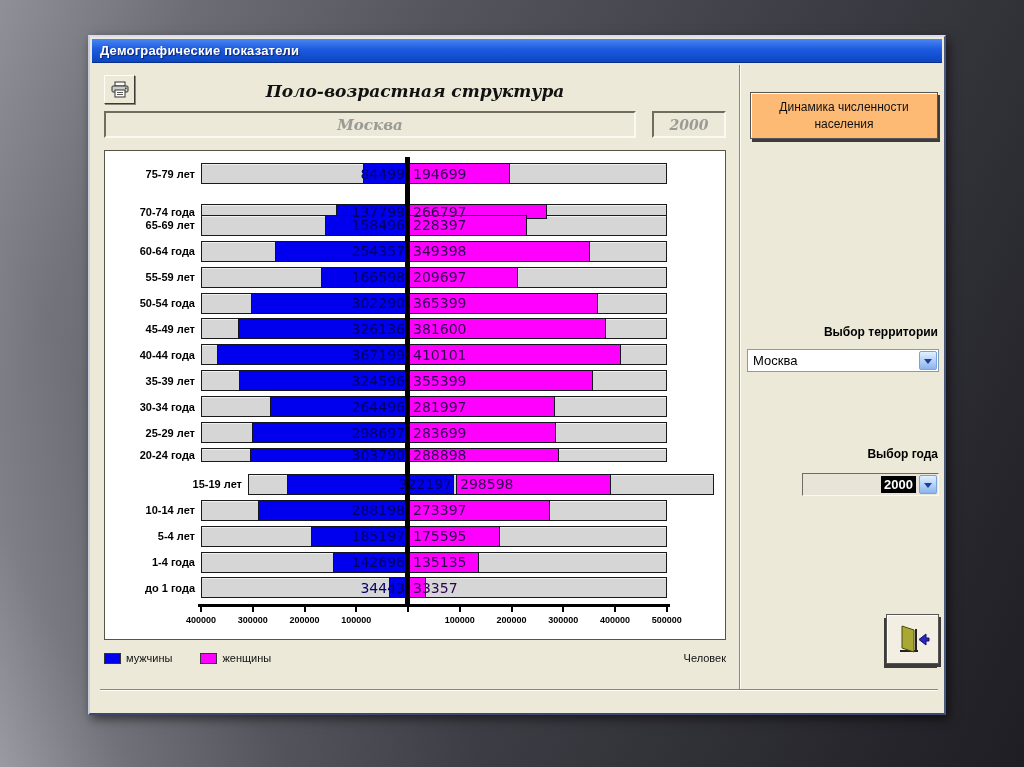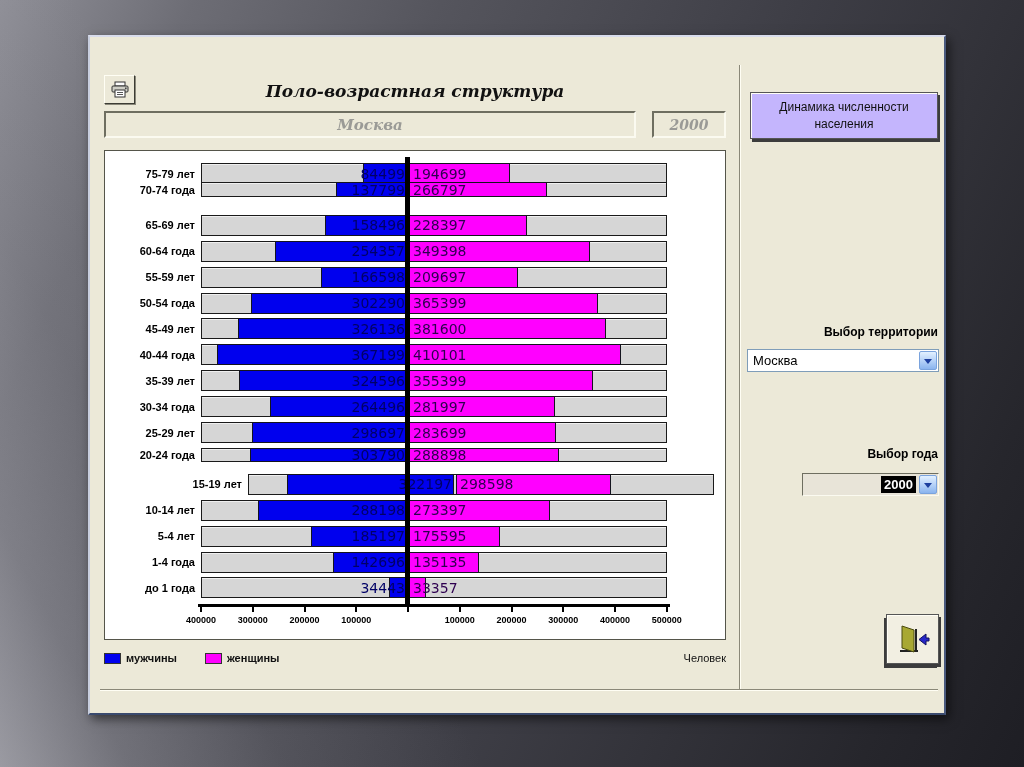"Демографические показатели" div.titlebar { html: none -> <div> <span>Демографические показатели</span> </div> }
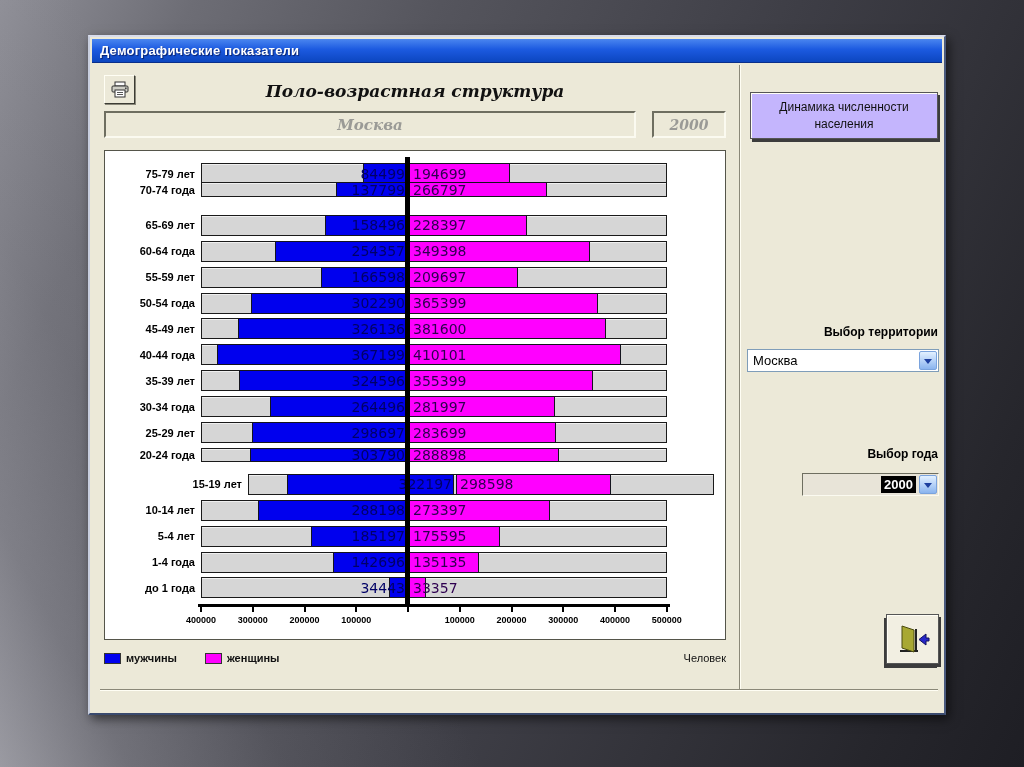"Динамика численности населения" .dyn-btn { background: #c4b5fd -> #fdba74 }
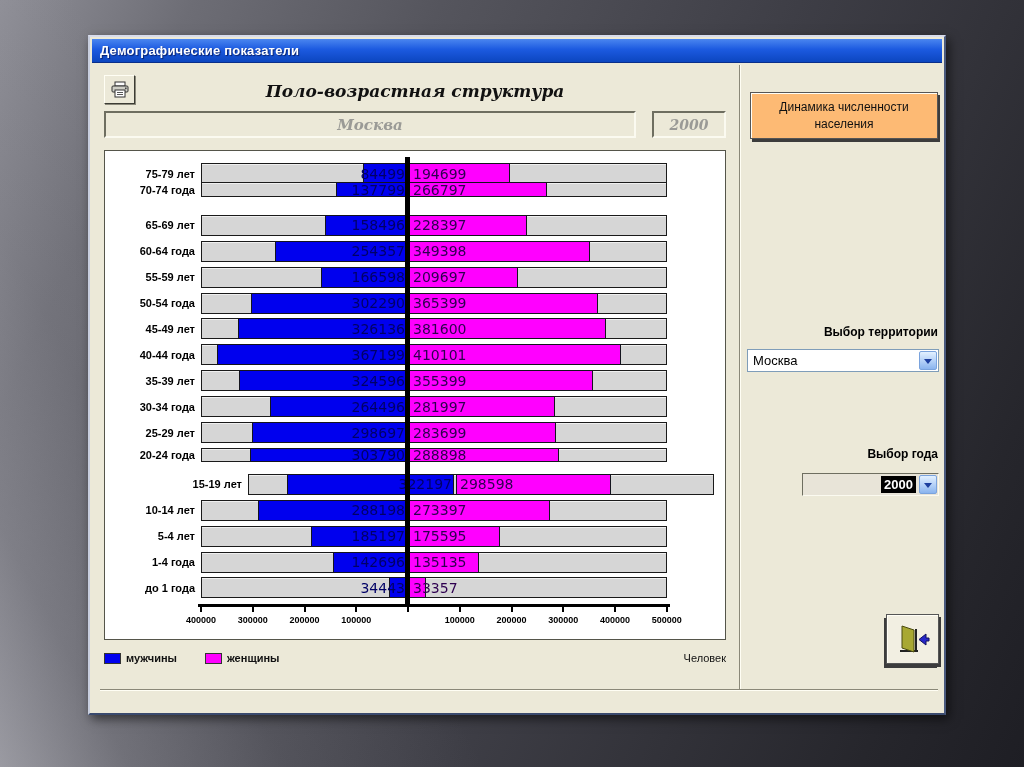"70-74 года" div.pyr-row { top: 19px -> 41px }
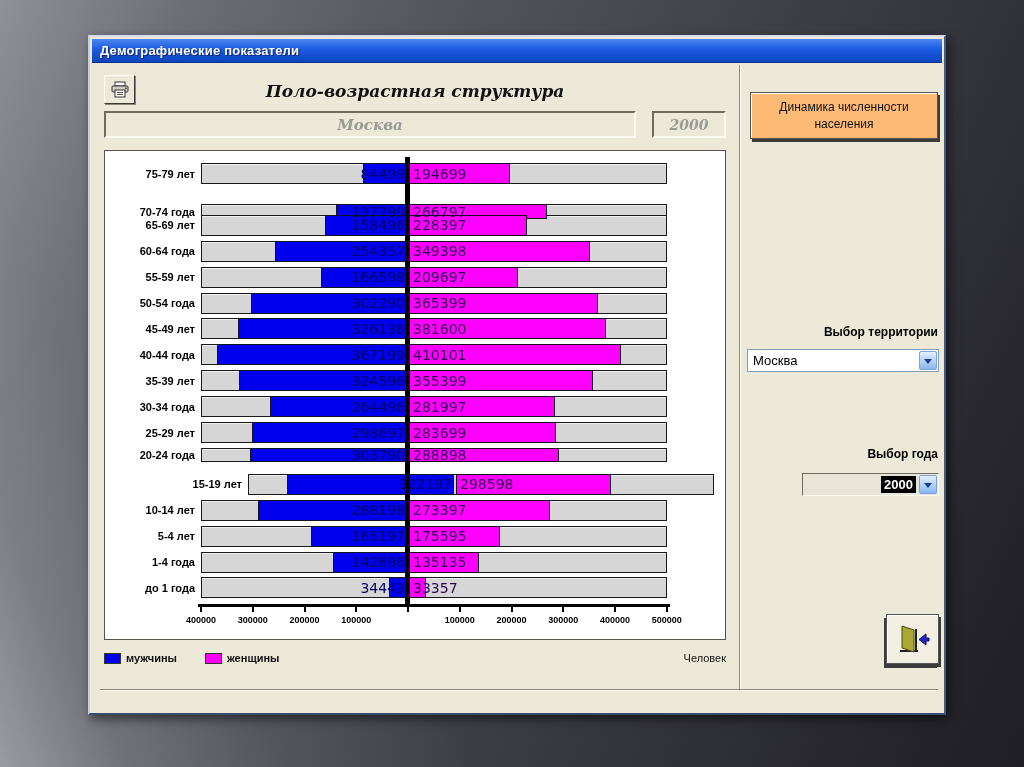"мужчины" span { font-weight: bold -> none }
